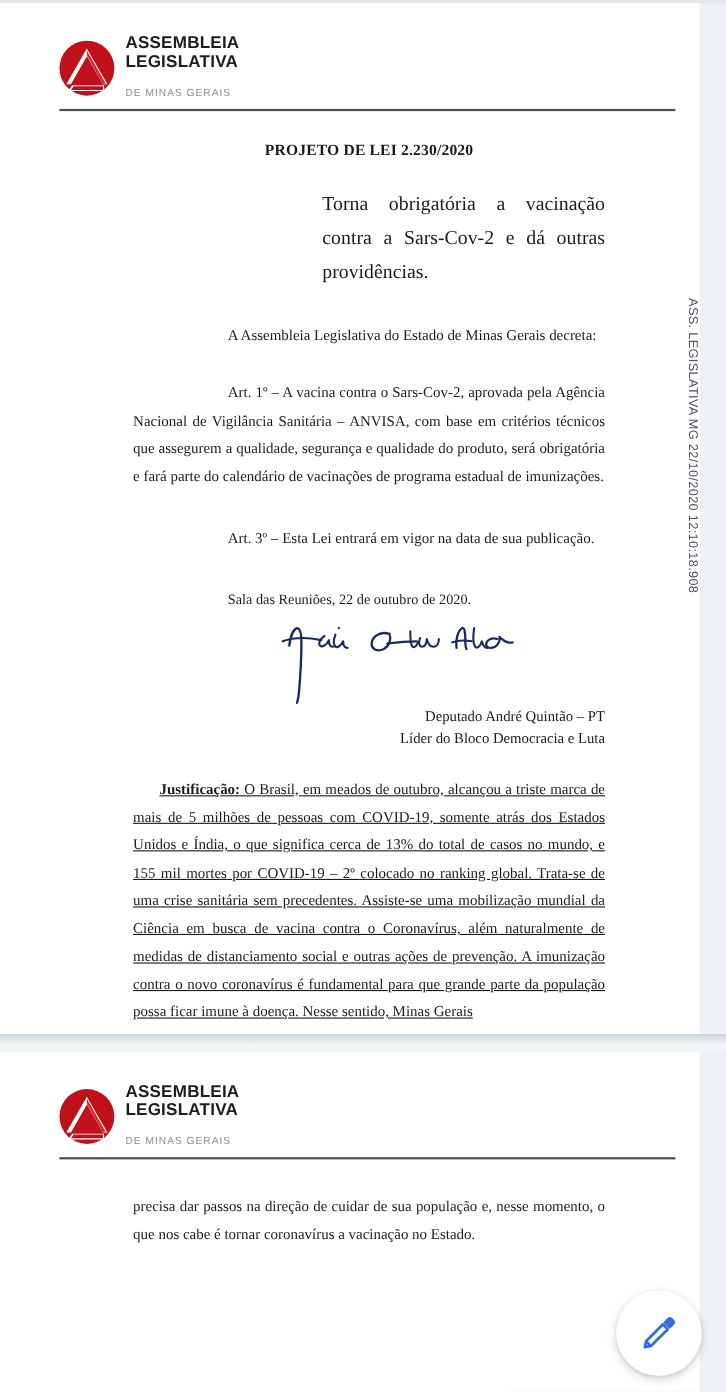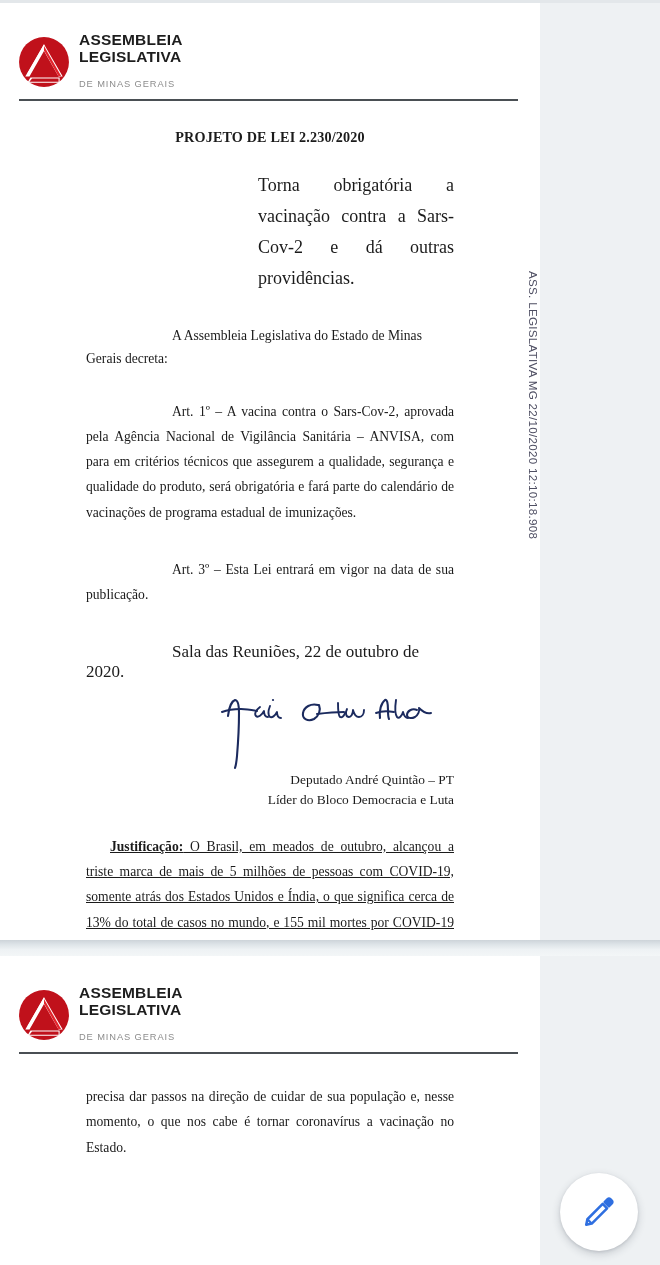"ASSEMBLEIA" .page { padding-left: none -> 35px; width: 540px -> 636px }
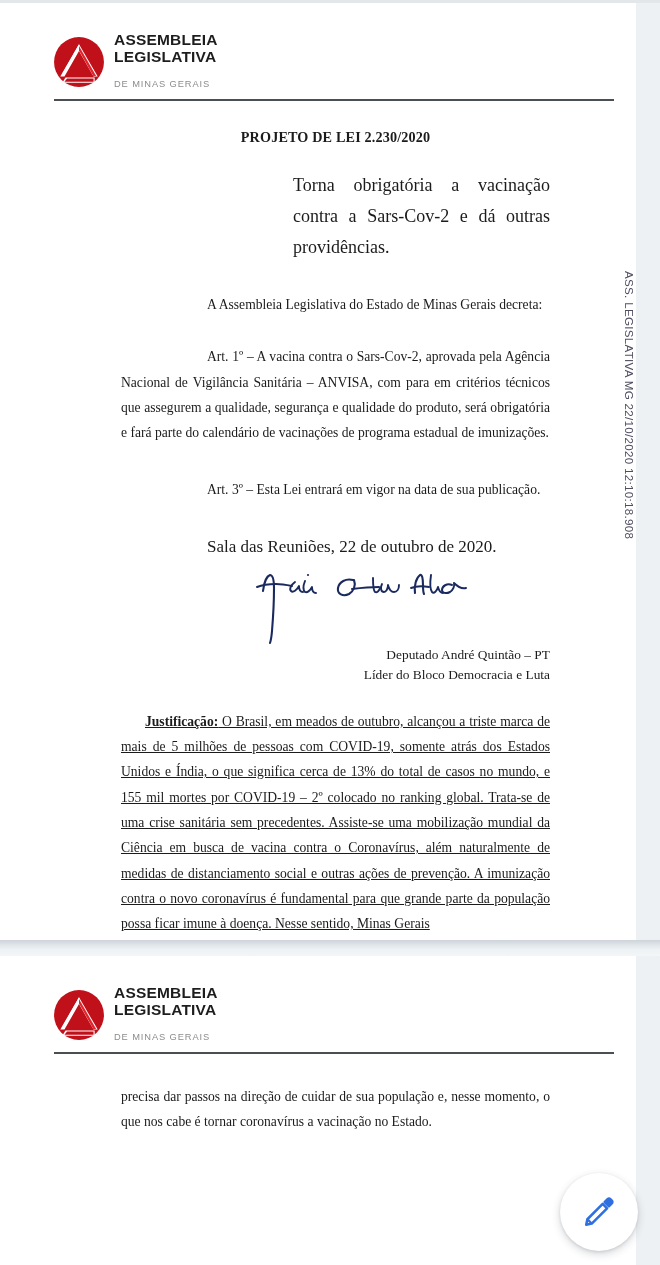"Art. 1º – A vacina" p.artigo { text: para -> base }
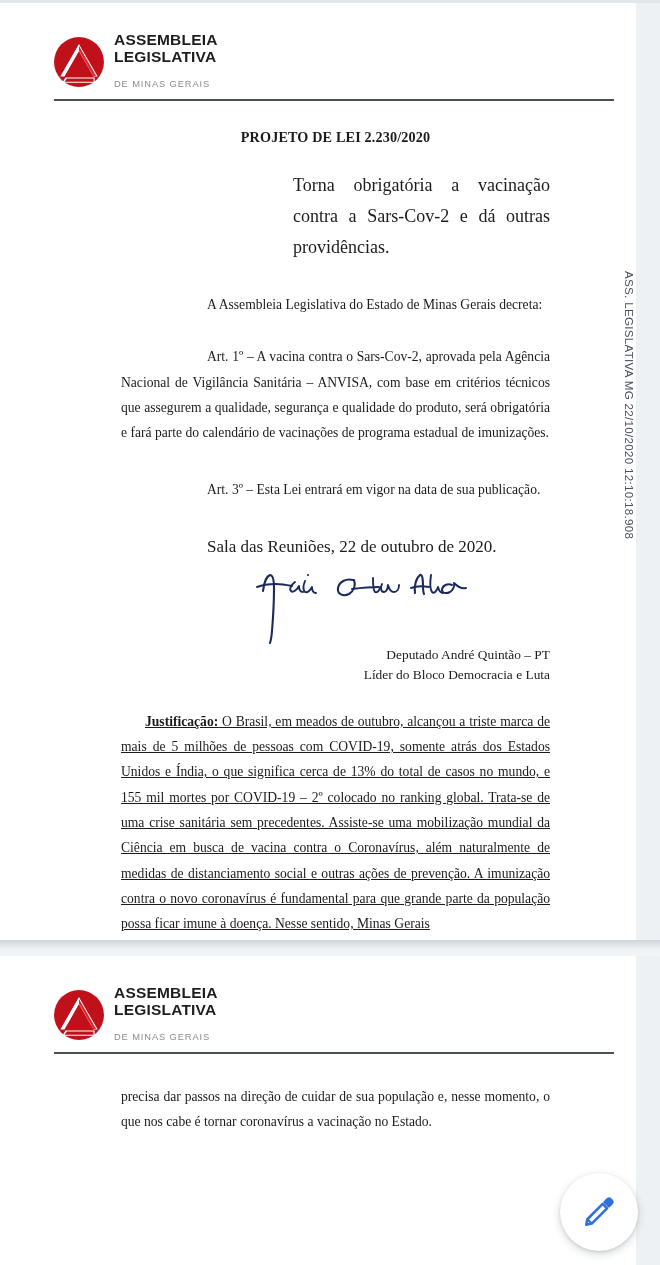"Sala das Reuniões, 22 de" .sala { font-size: 17px -> 13px }
